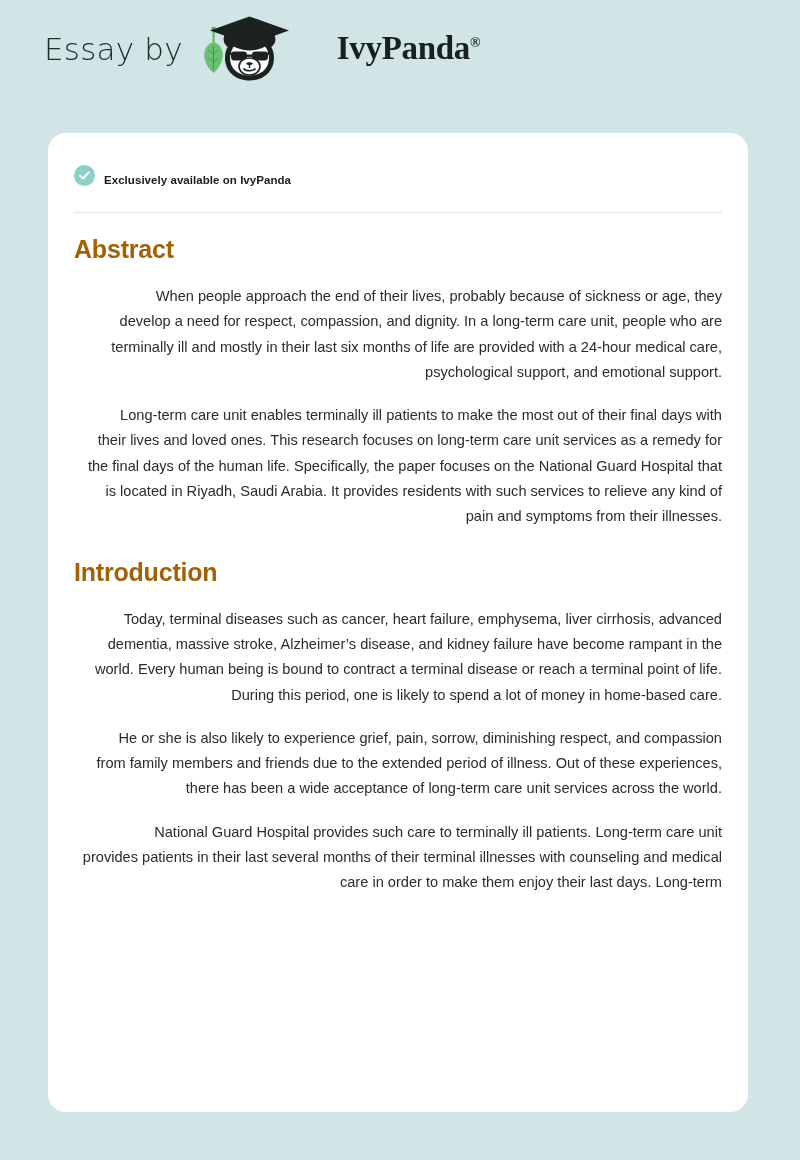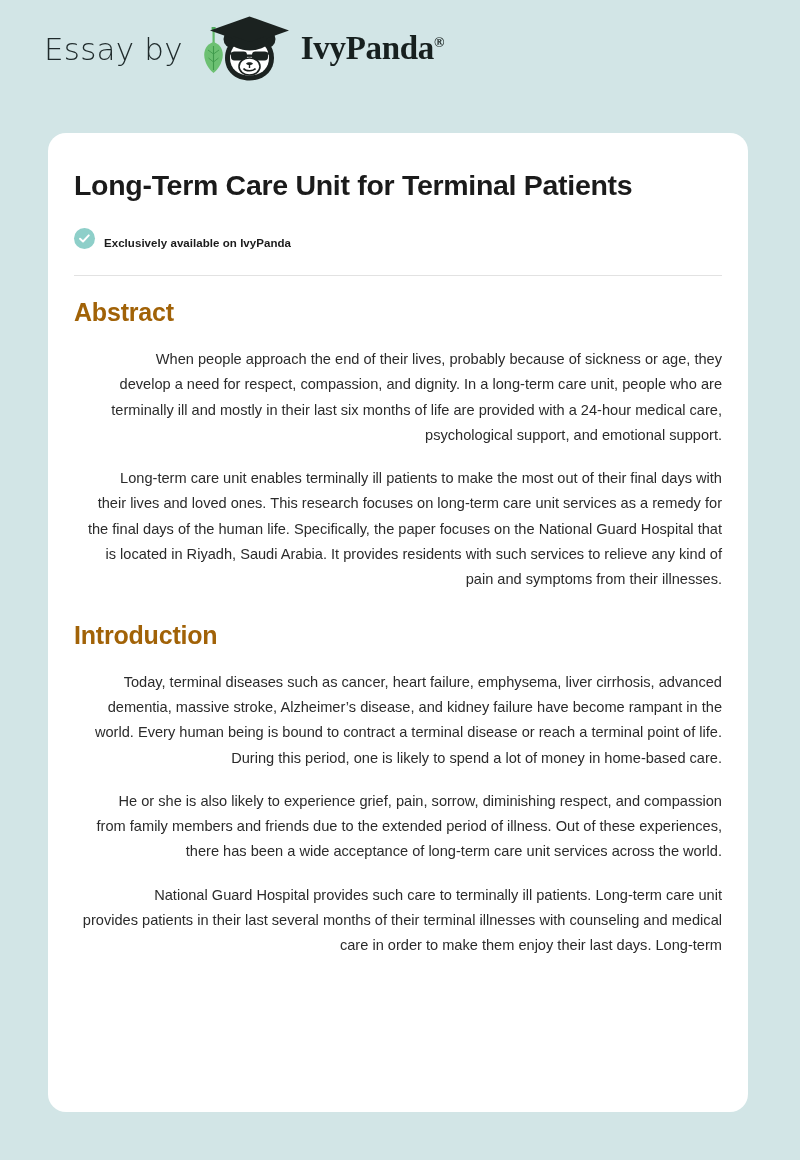"IvyPanda®" .brand-logo { gap: none -> 36px }
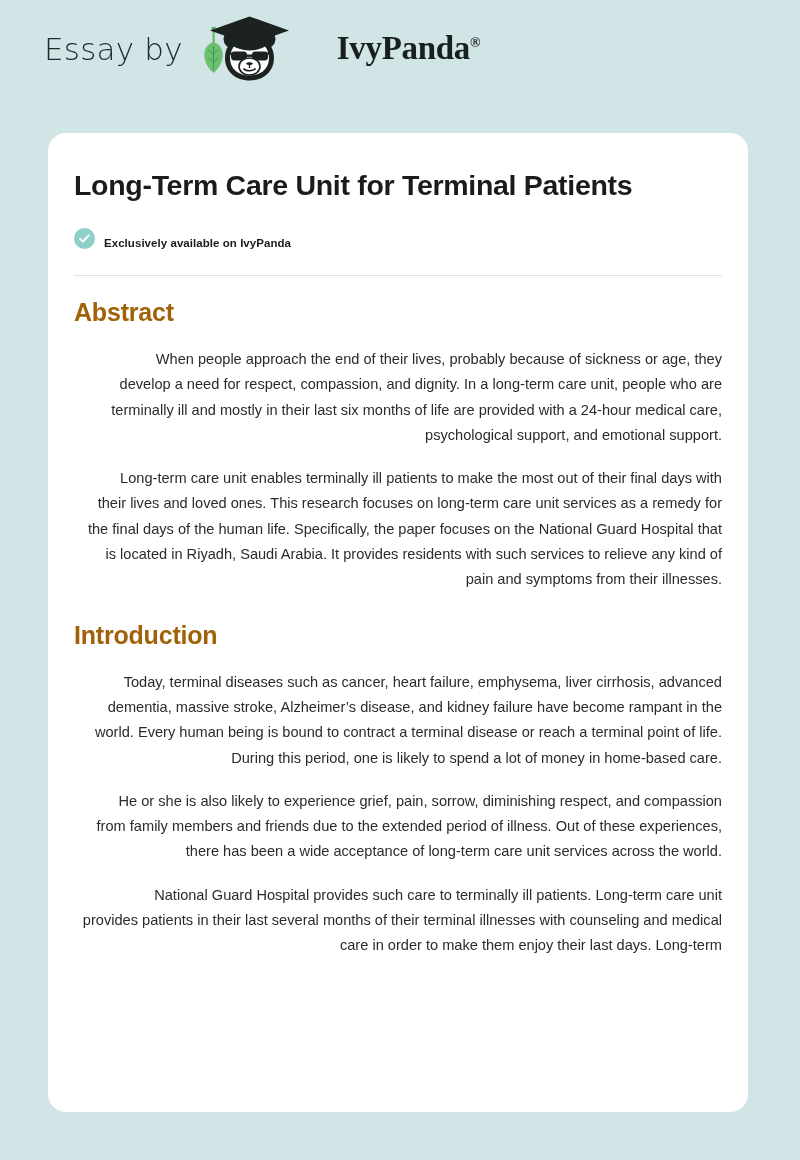"Long-Term Care Unit for Terminal" h1.doc-title { html: <h1>Long-Term Care Unit for Terminal Patients</h1> -> none }
